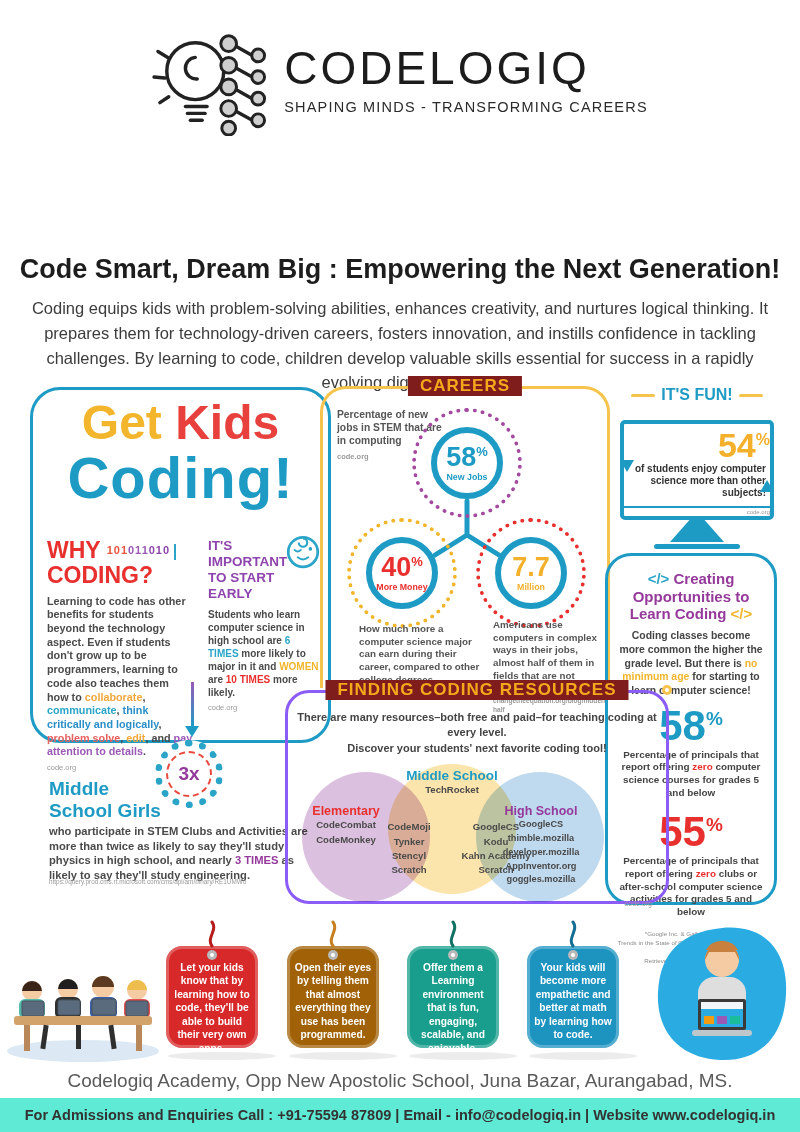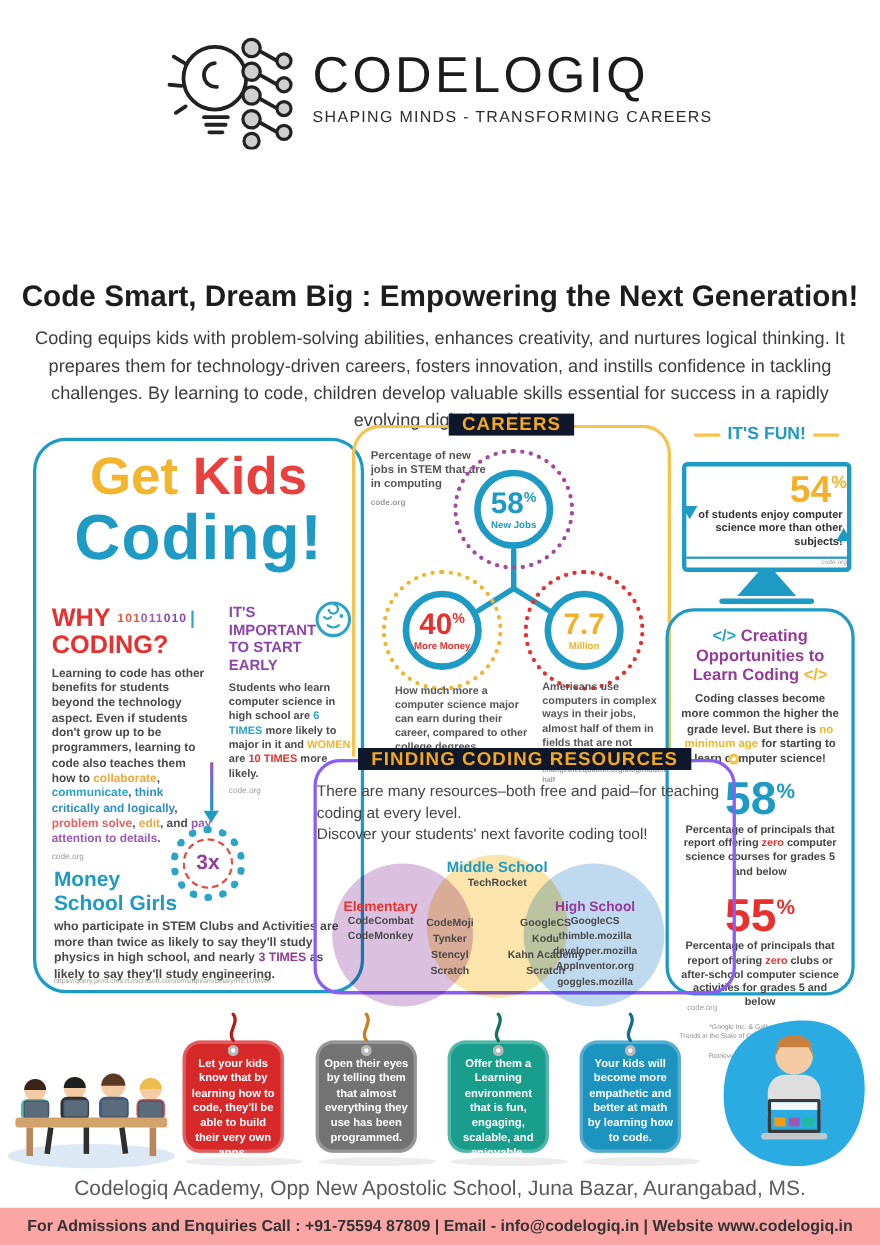"CAREERS" .chip { background: #0f172a -> #7f1d1d }
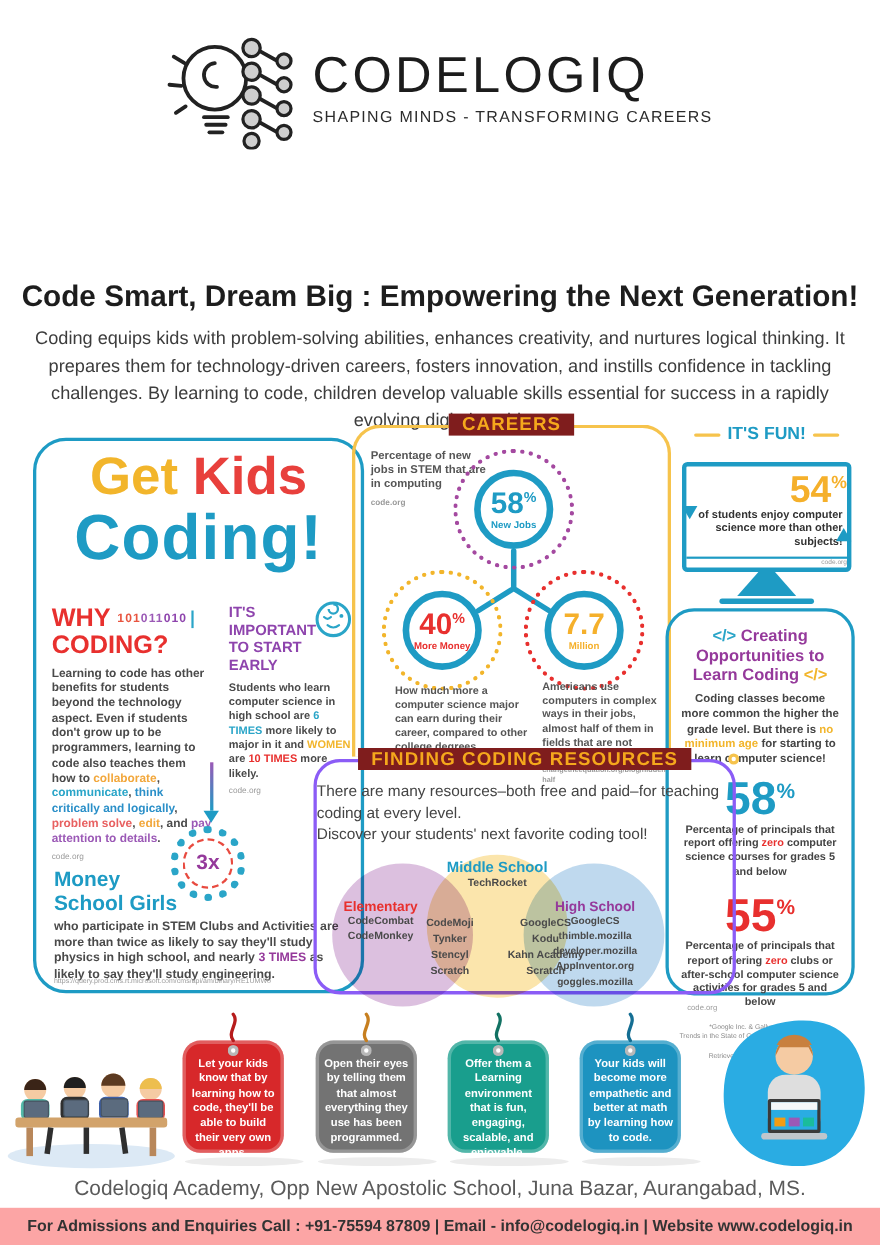"Get Kids" .lpanel { height: 505px -> 356px; top: 398px -> 387px }
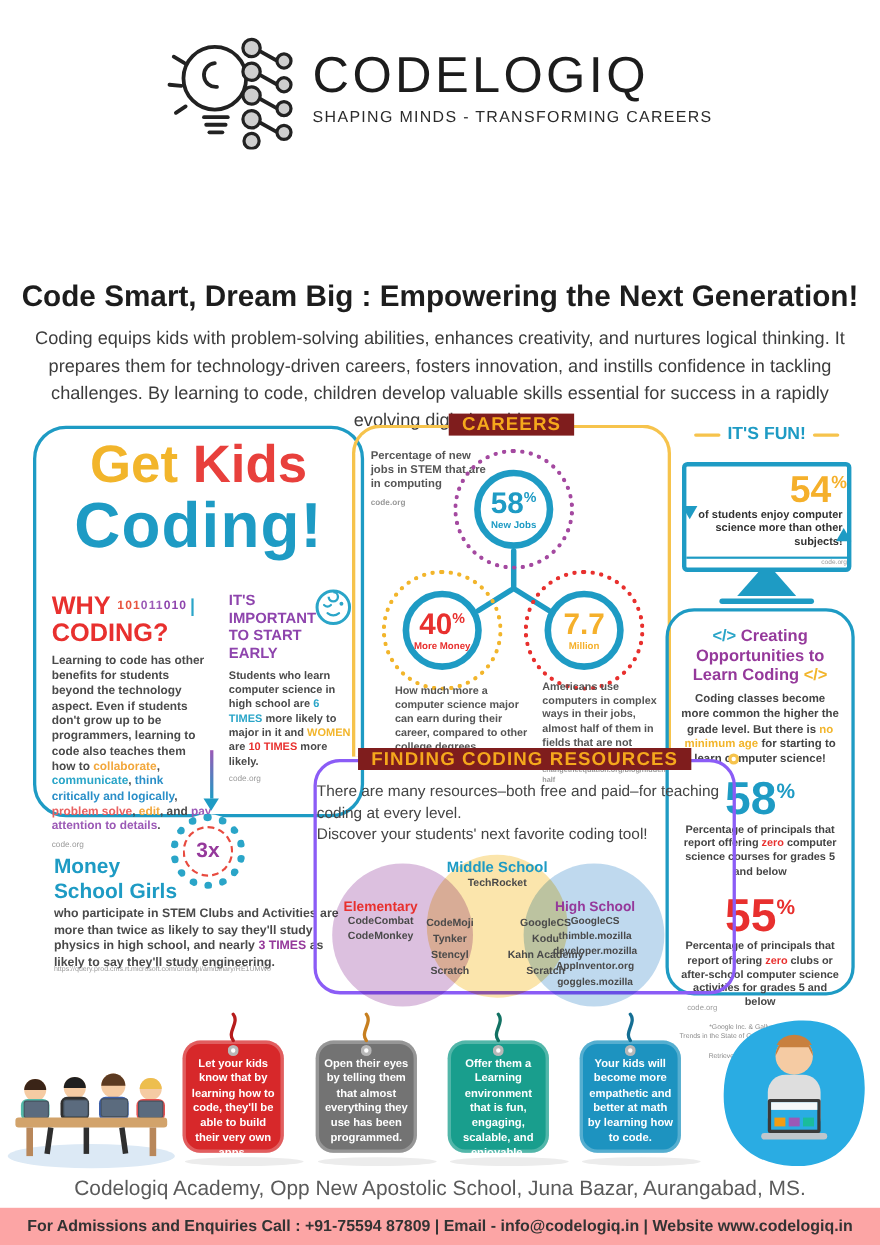"There are many resources–both free" .find-intro { font-size: 14px -> 11px; font-weight: 400 -> 700; text-align: none -> center }
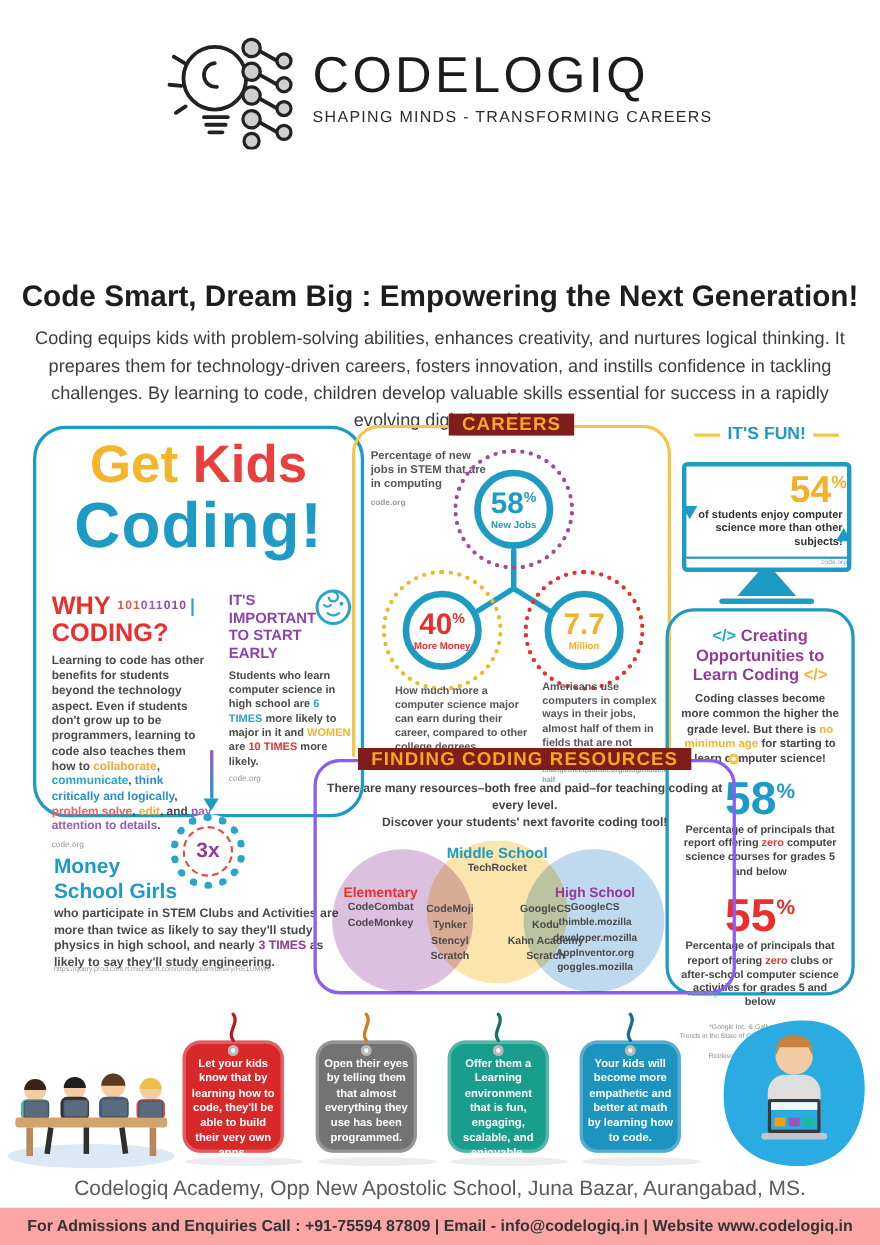"Money" div { text: Money -> Middle }
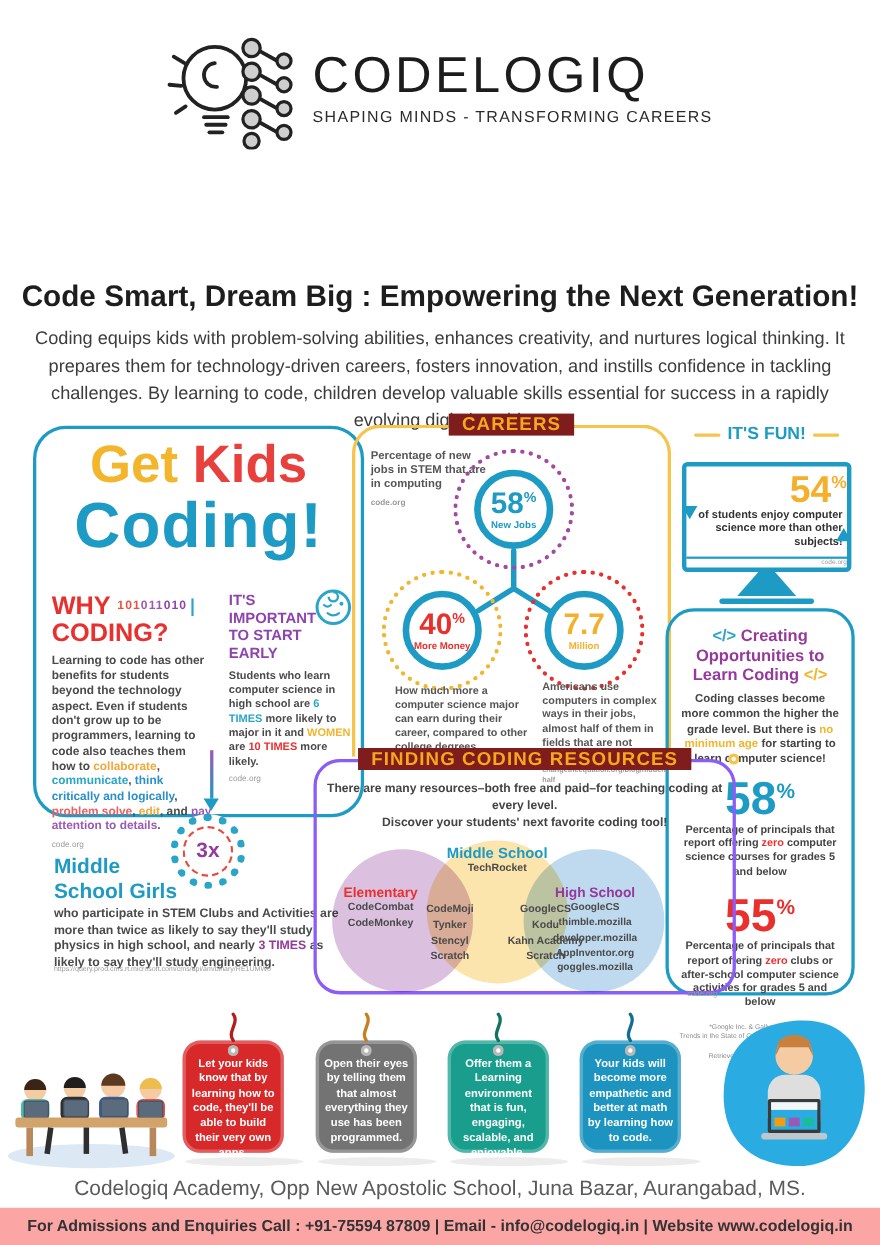"Open their eyes by telling" .tag-or { background: #737373 -> #a16207 }
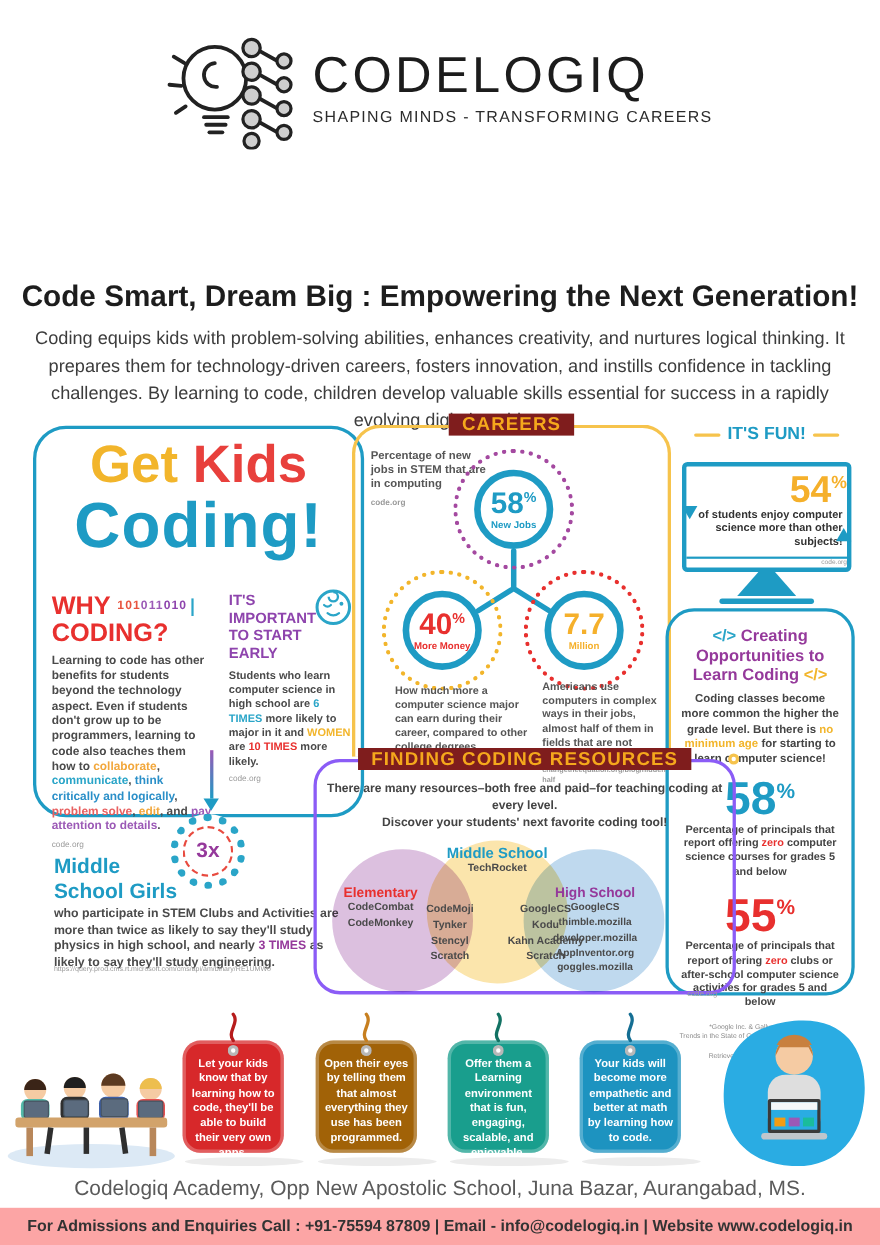"For Admissions and Enquiries Call" .bar { background: #fca5a5 -> #5eead4 }
